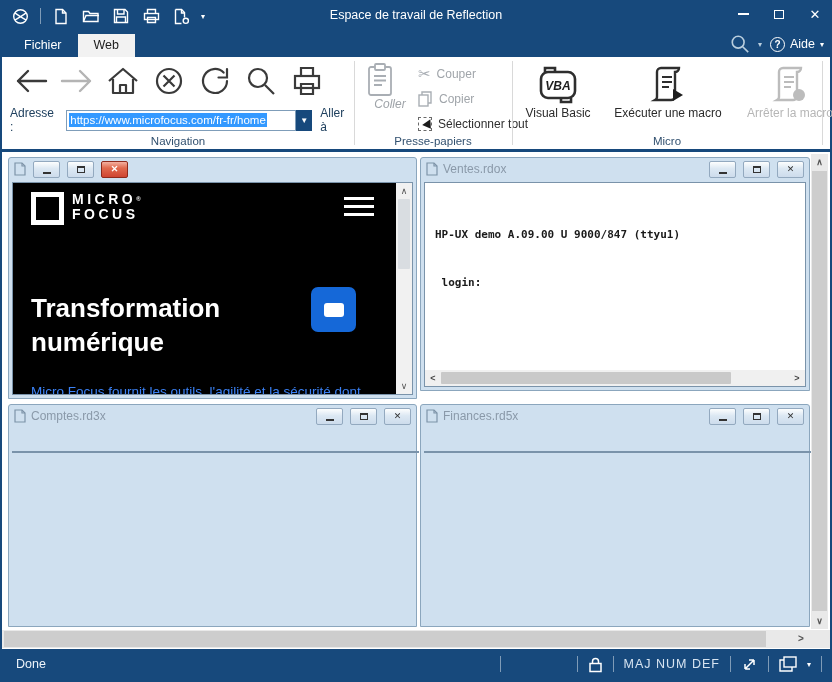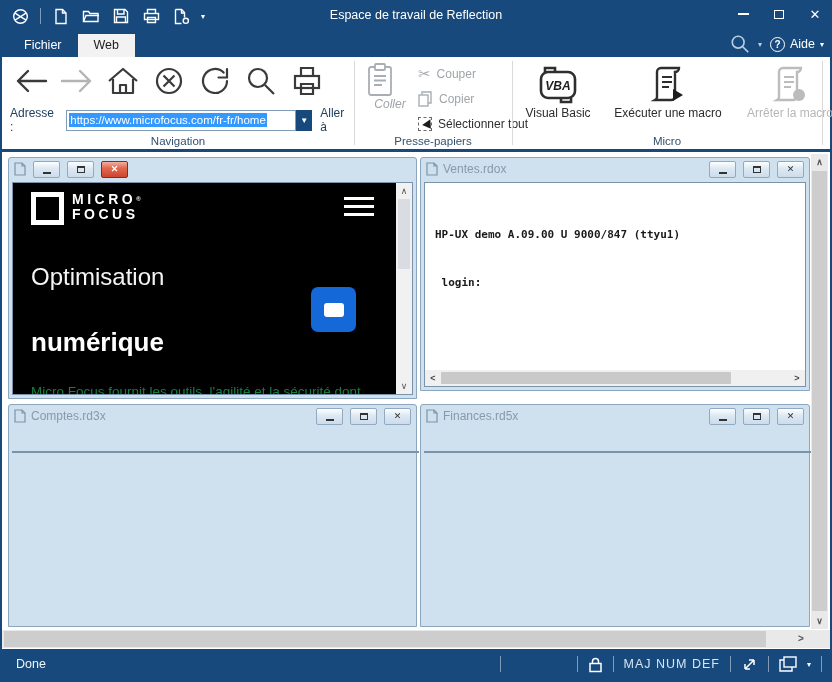"Optimisation" div.m-h1 { html: <div>Optimisation</div> -> none }
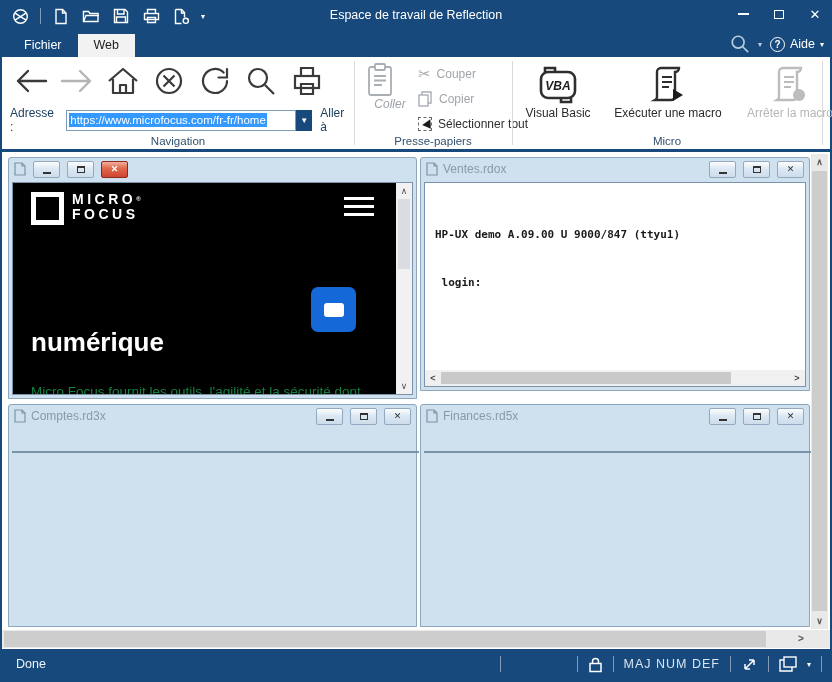"Transformation" div.m-h2 { html: none -> <div>Transformation</div> }
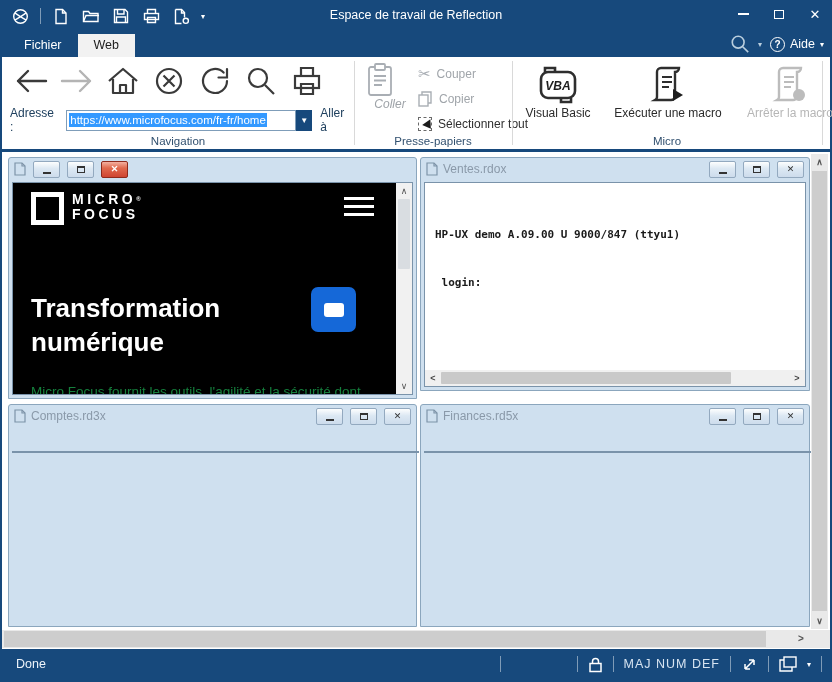"Micro Focus fournit les outils," .m-clip { color: #15803d -> #3b82f6 }
